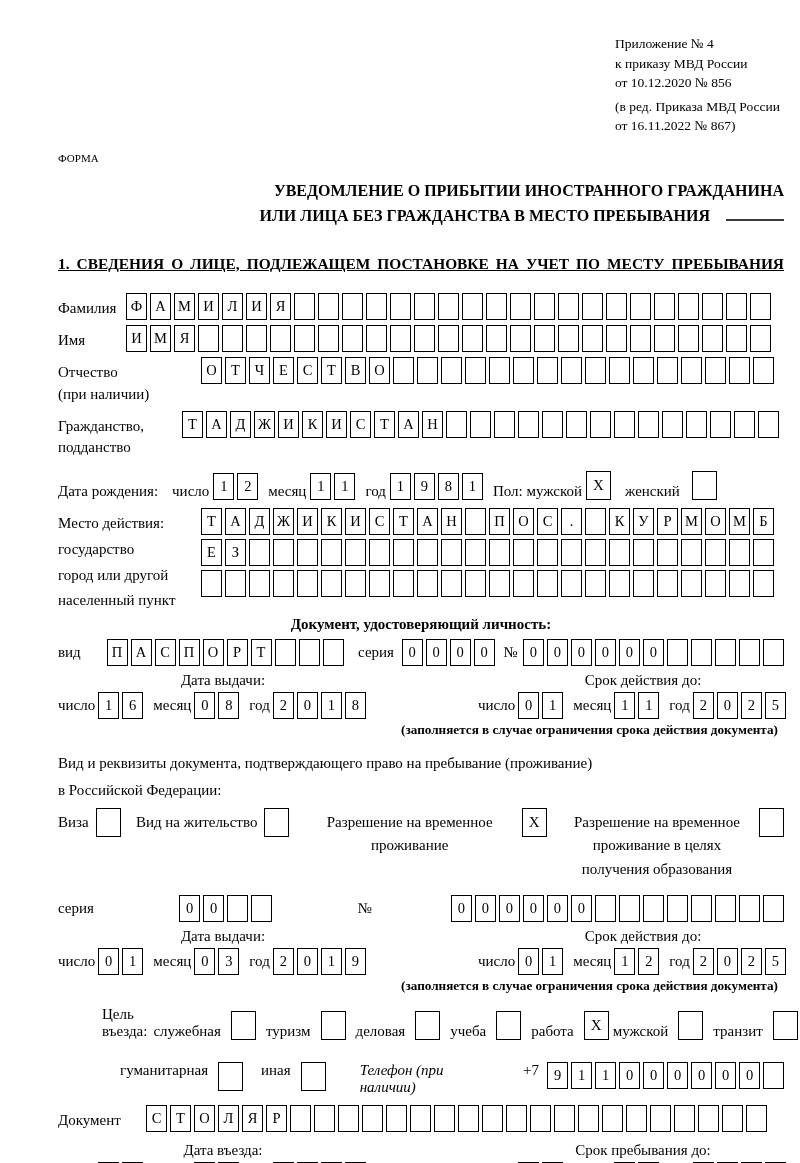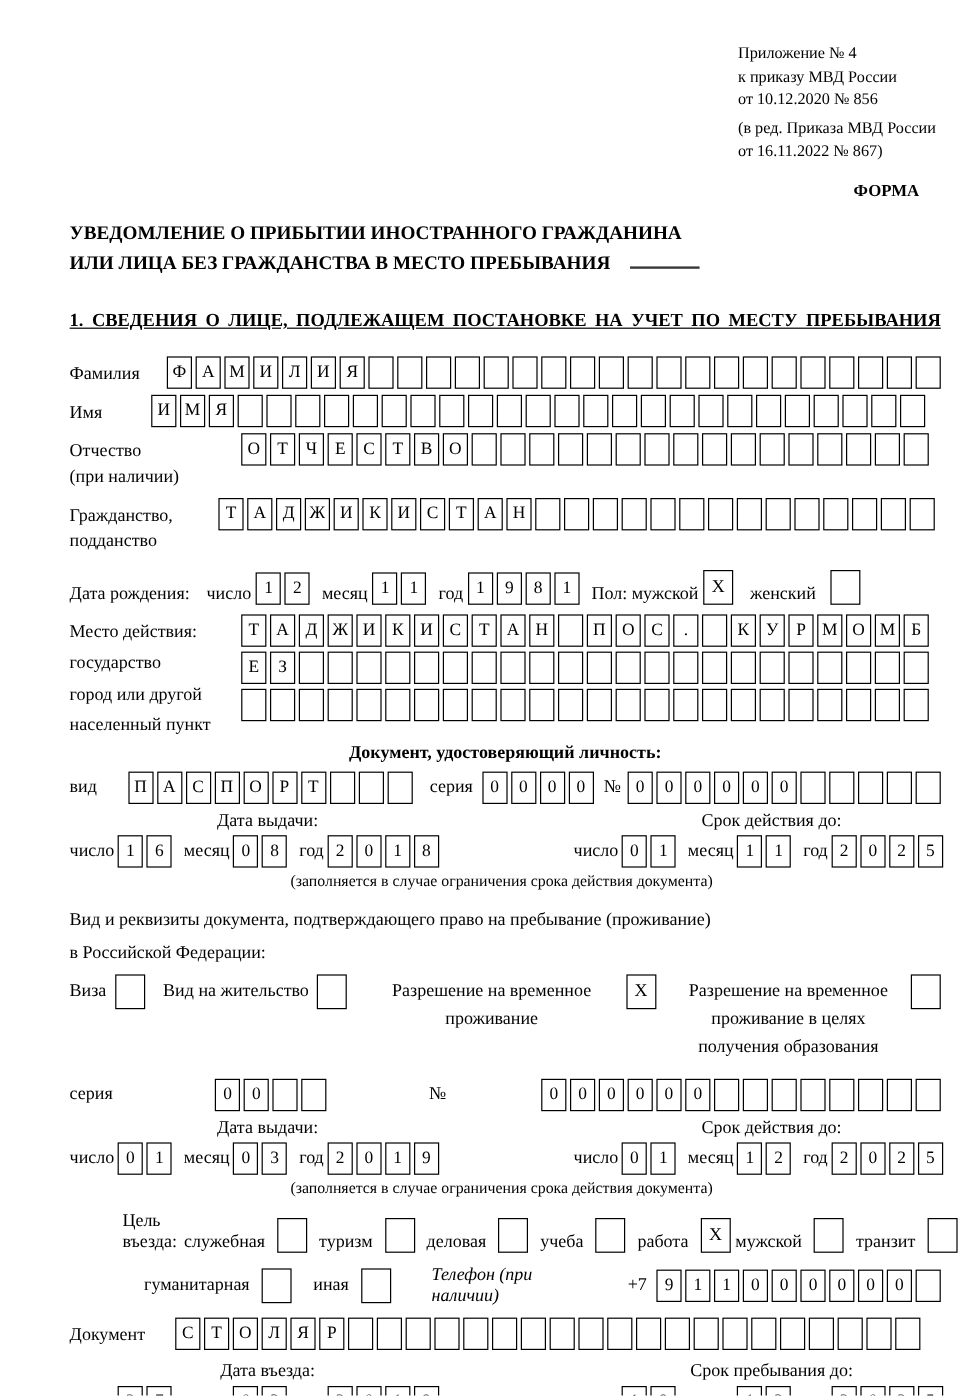"ФОРМА" .forma { font-size: 14px -> 11px; font-weight: bold -> normal; text-align: right -> left }
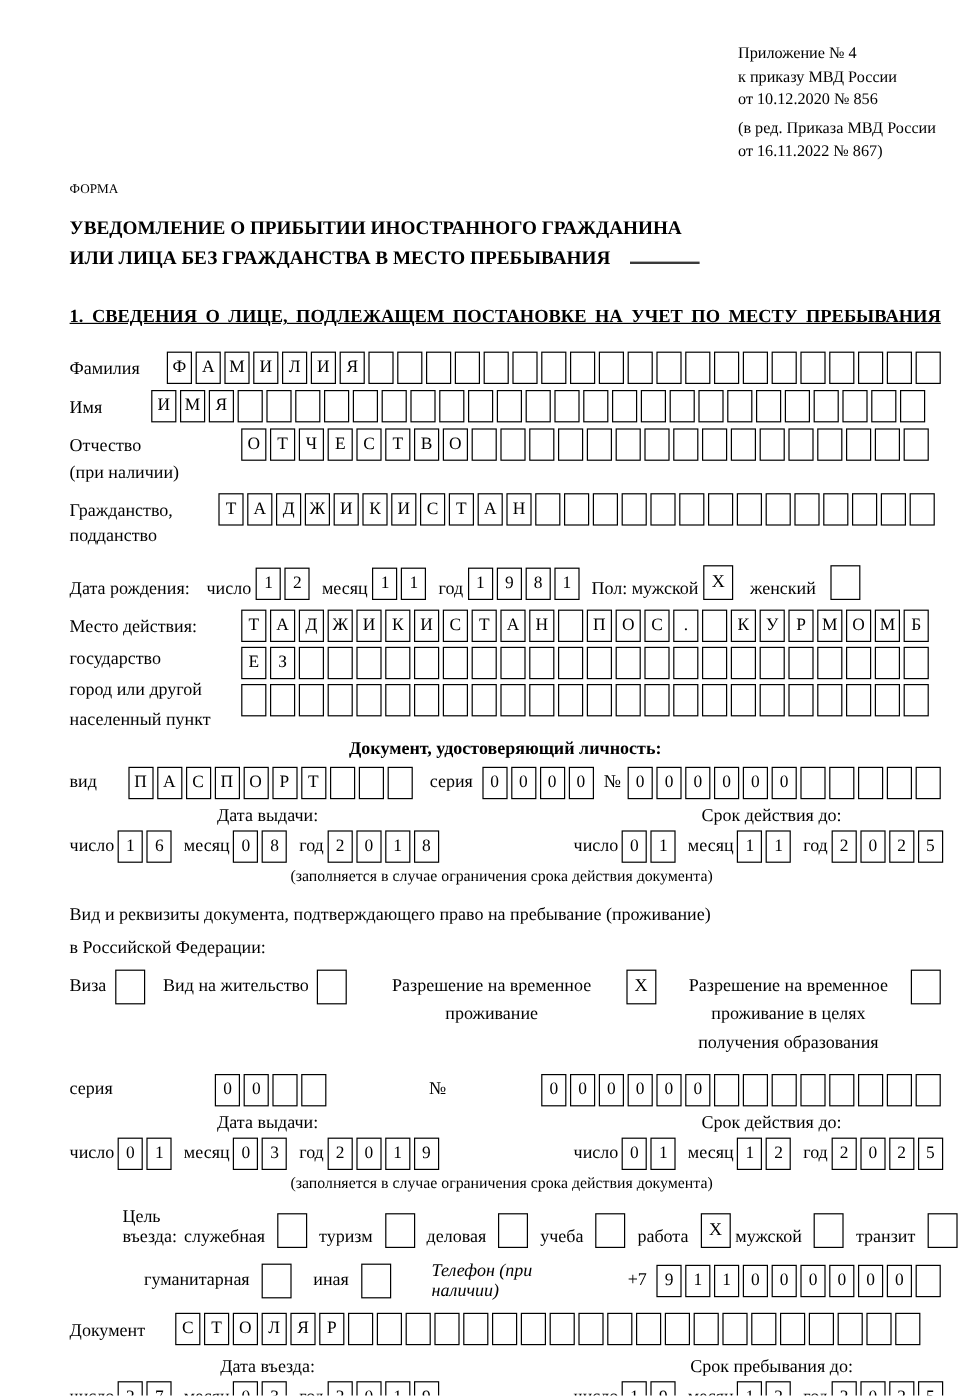"УВЕДОМЛЕНИЕ О ПРИБЫТИИ ИНОСТРАННОГО" .title { text-align: left -> right }
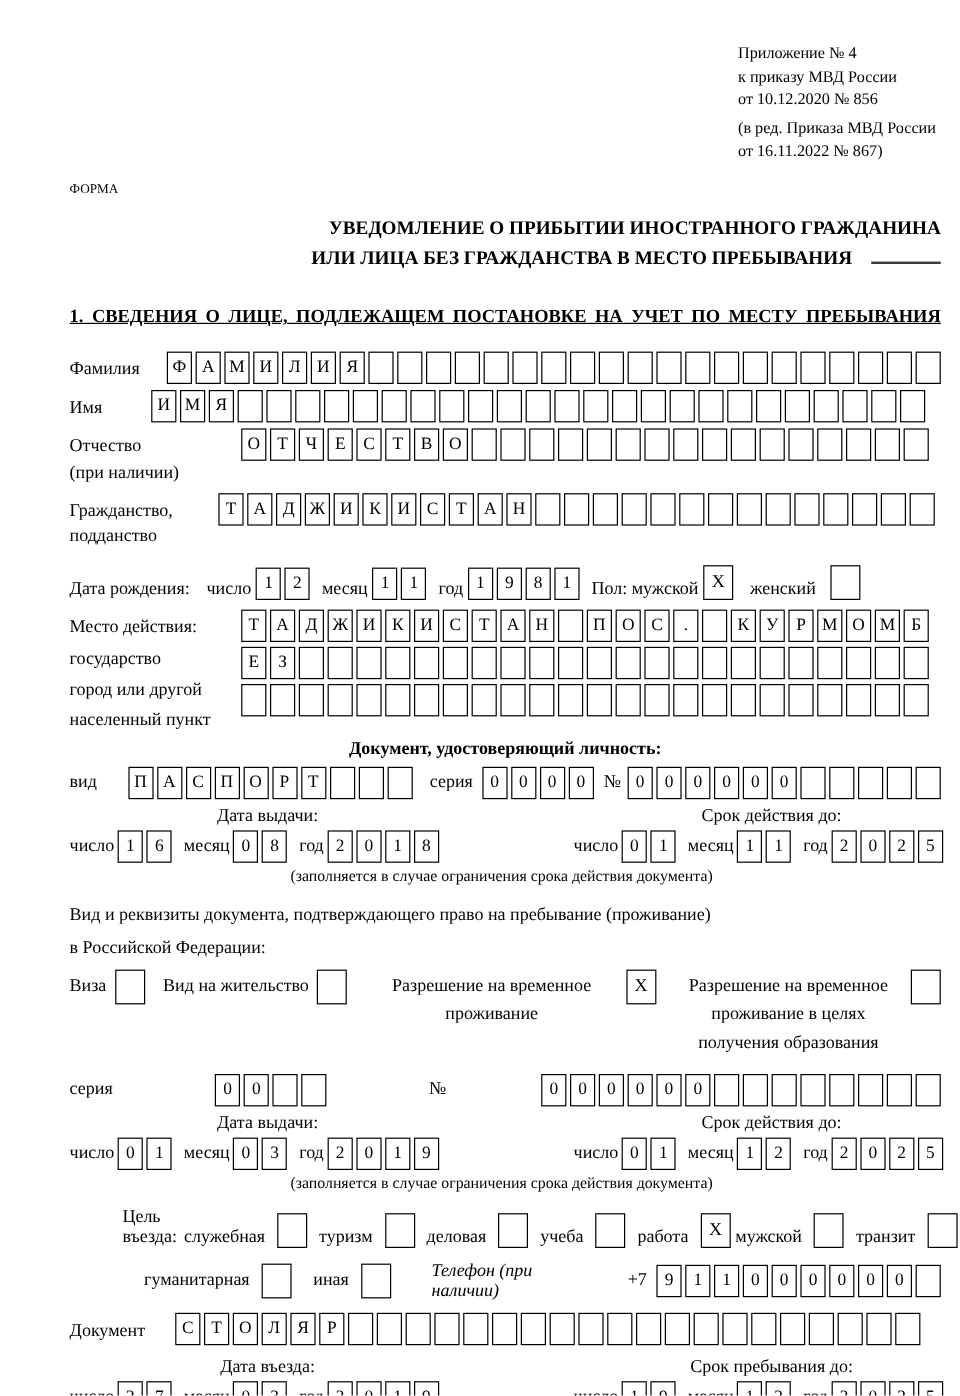"Фамилия" div.frow { justify-content: space-between -> none }
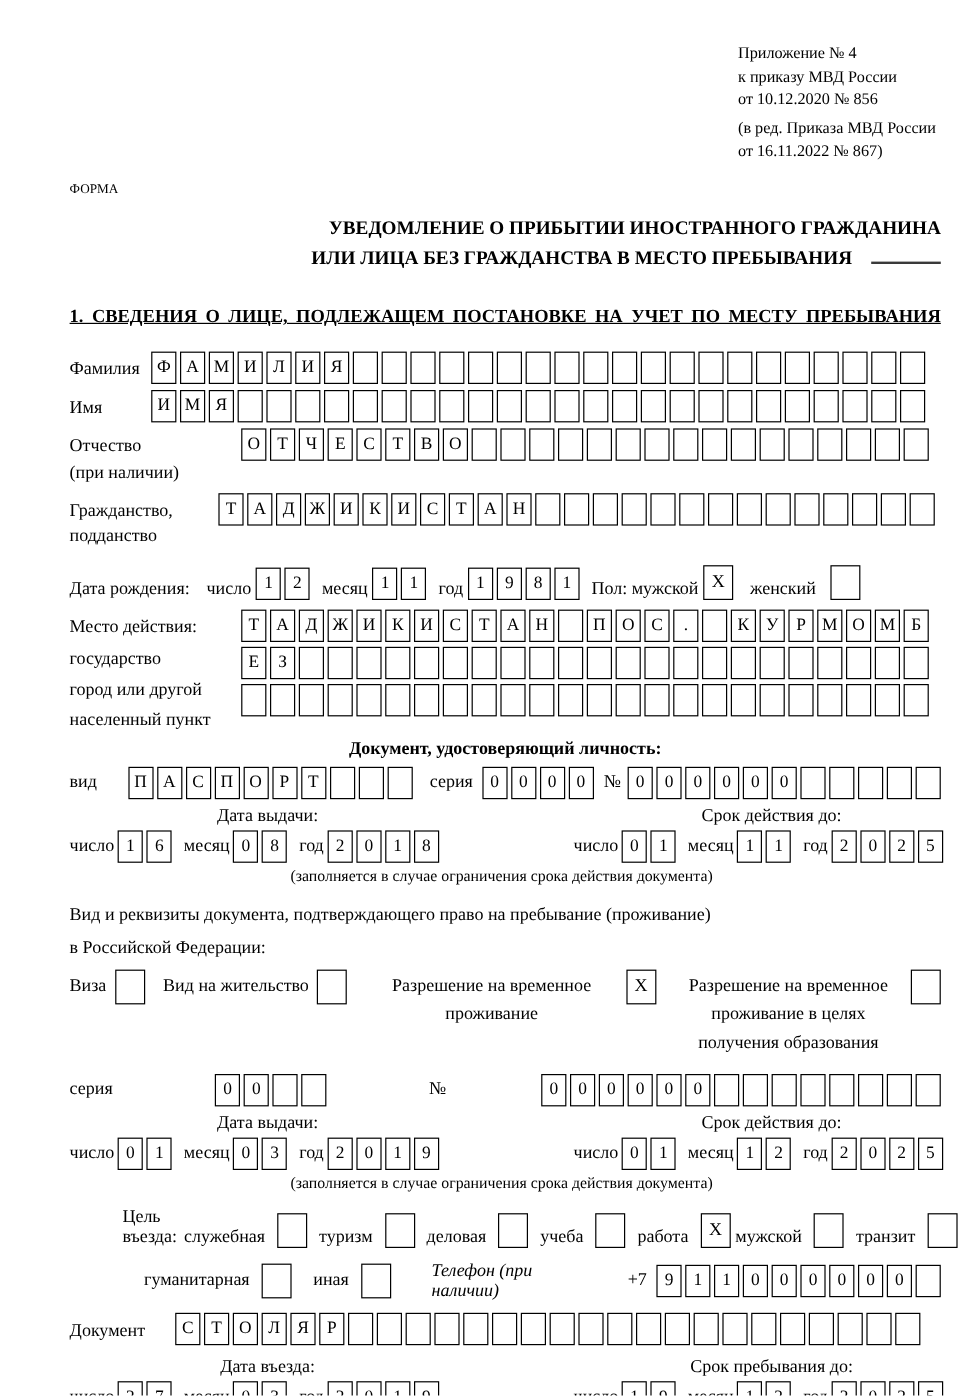"(заполняется в случае ограничения срока" .note-right { font-weight: none -> bold; text-align: center -> right }
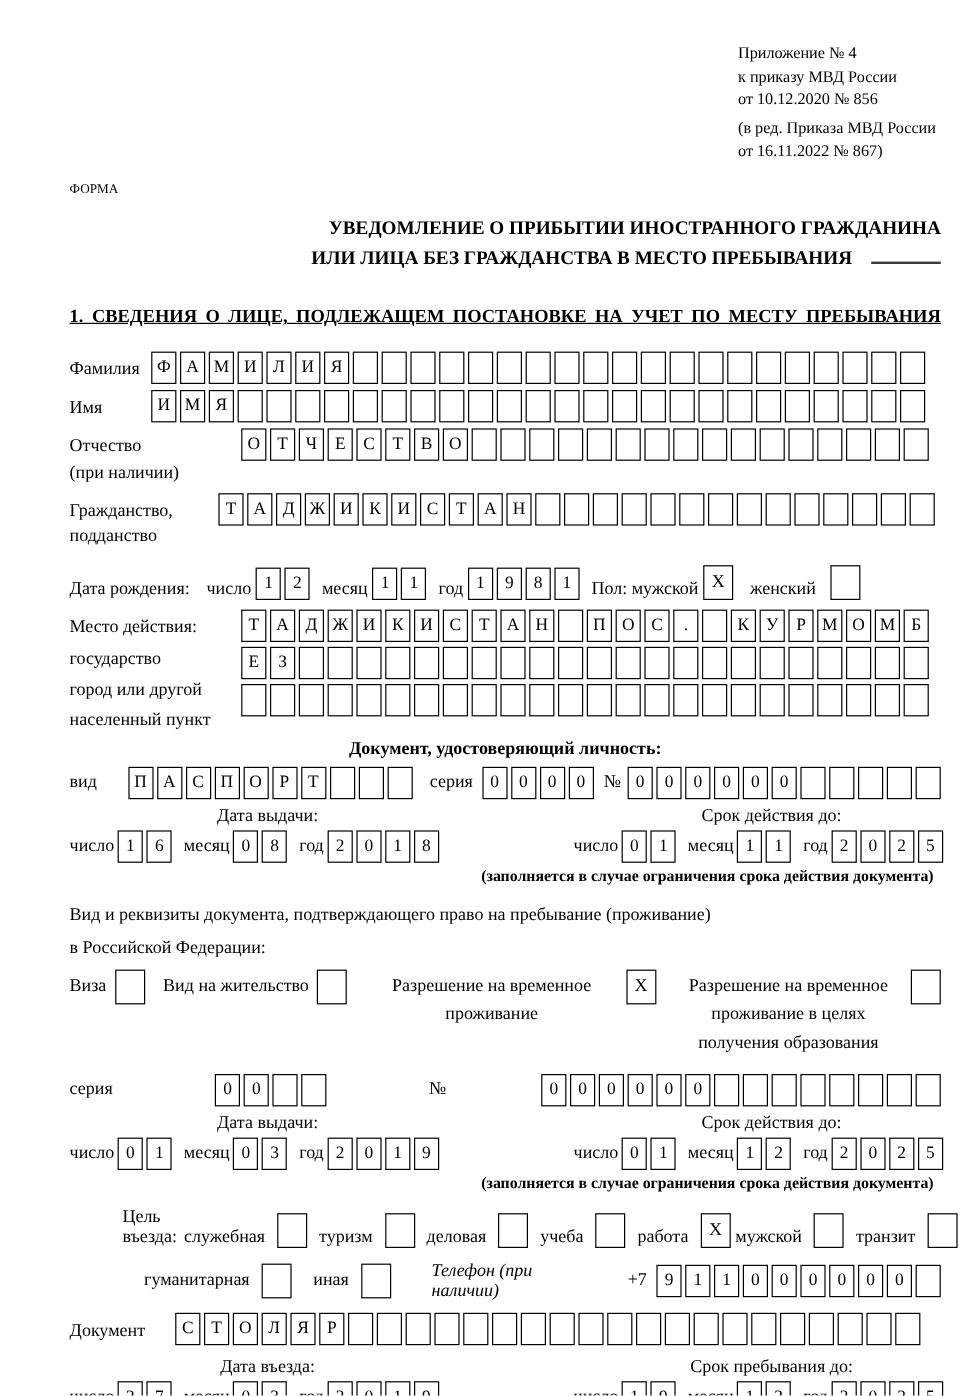"гуманитарная" .purpose2 { align-items: center -> none; margin-top: 11px -> 22px }
